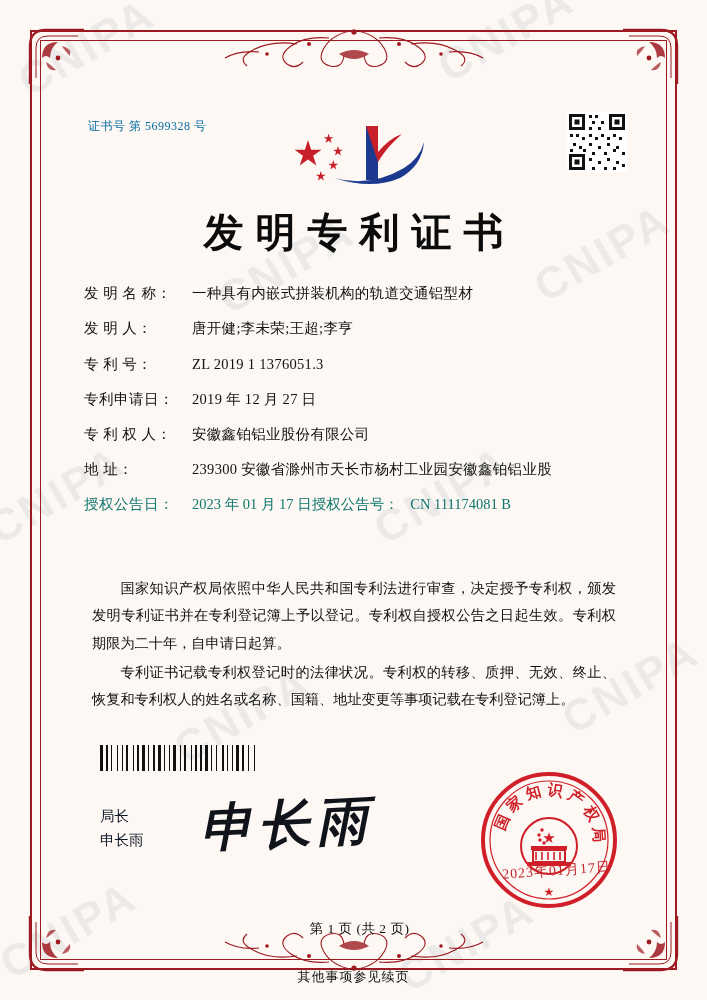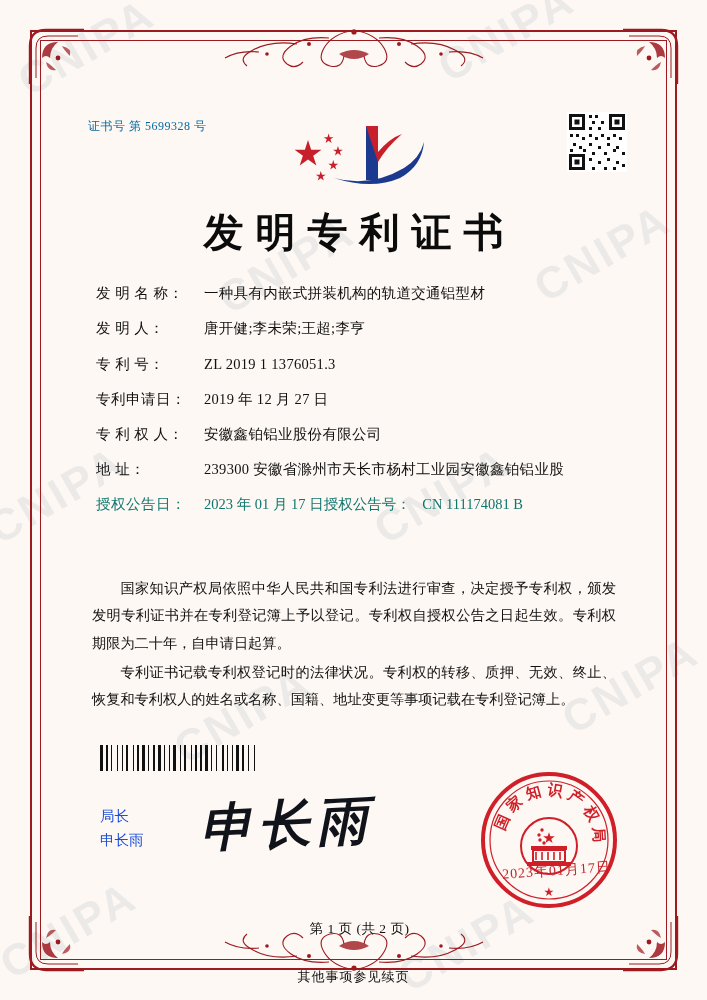"发 明 名 称：" .fields { left: 96px -> 84px }
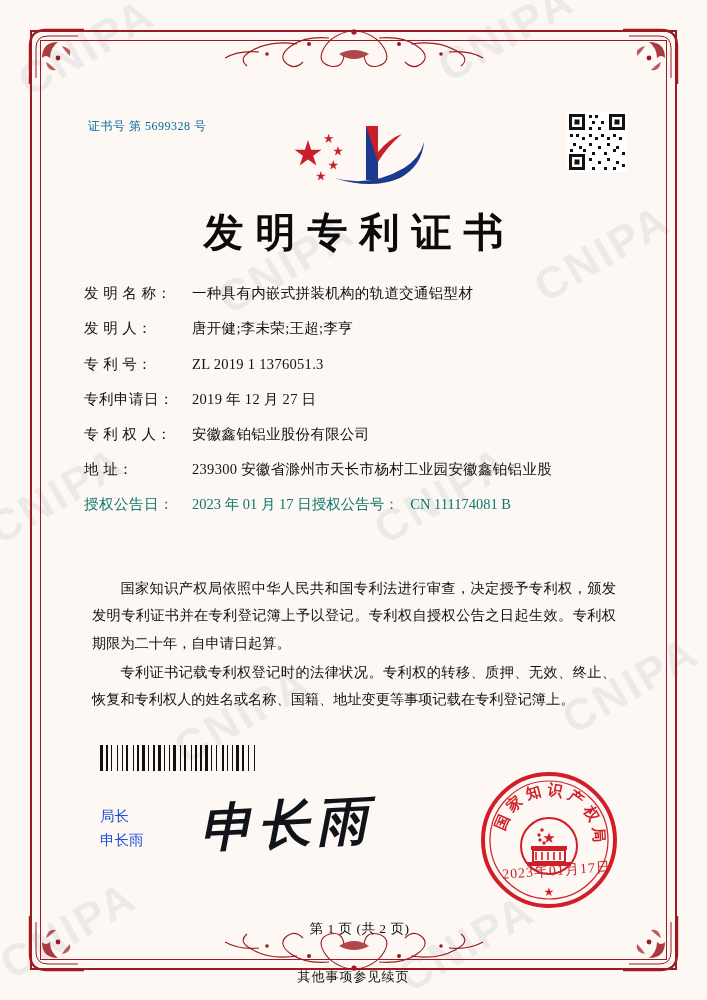"局长" .sig-block { color: #1d4ed8 -> #0f172a }
